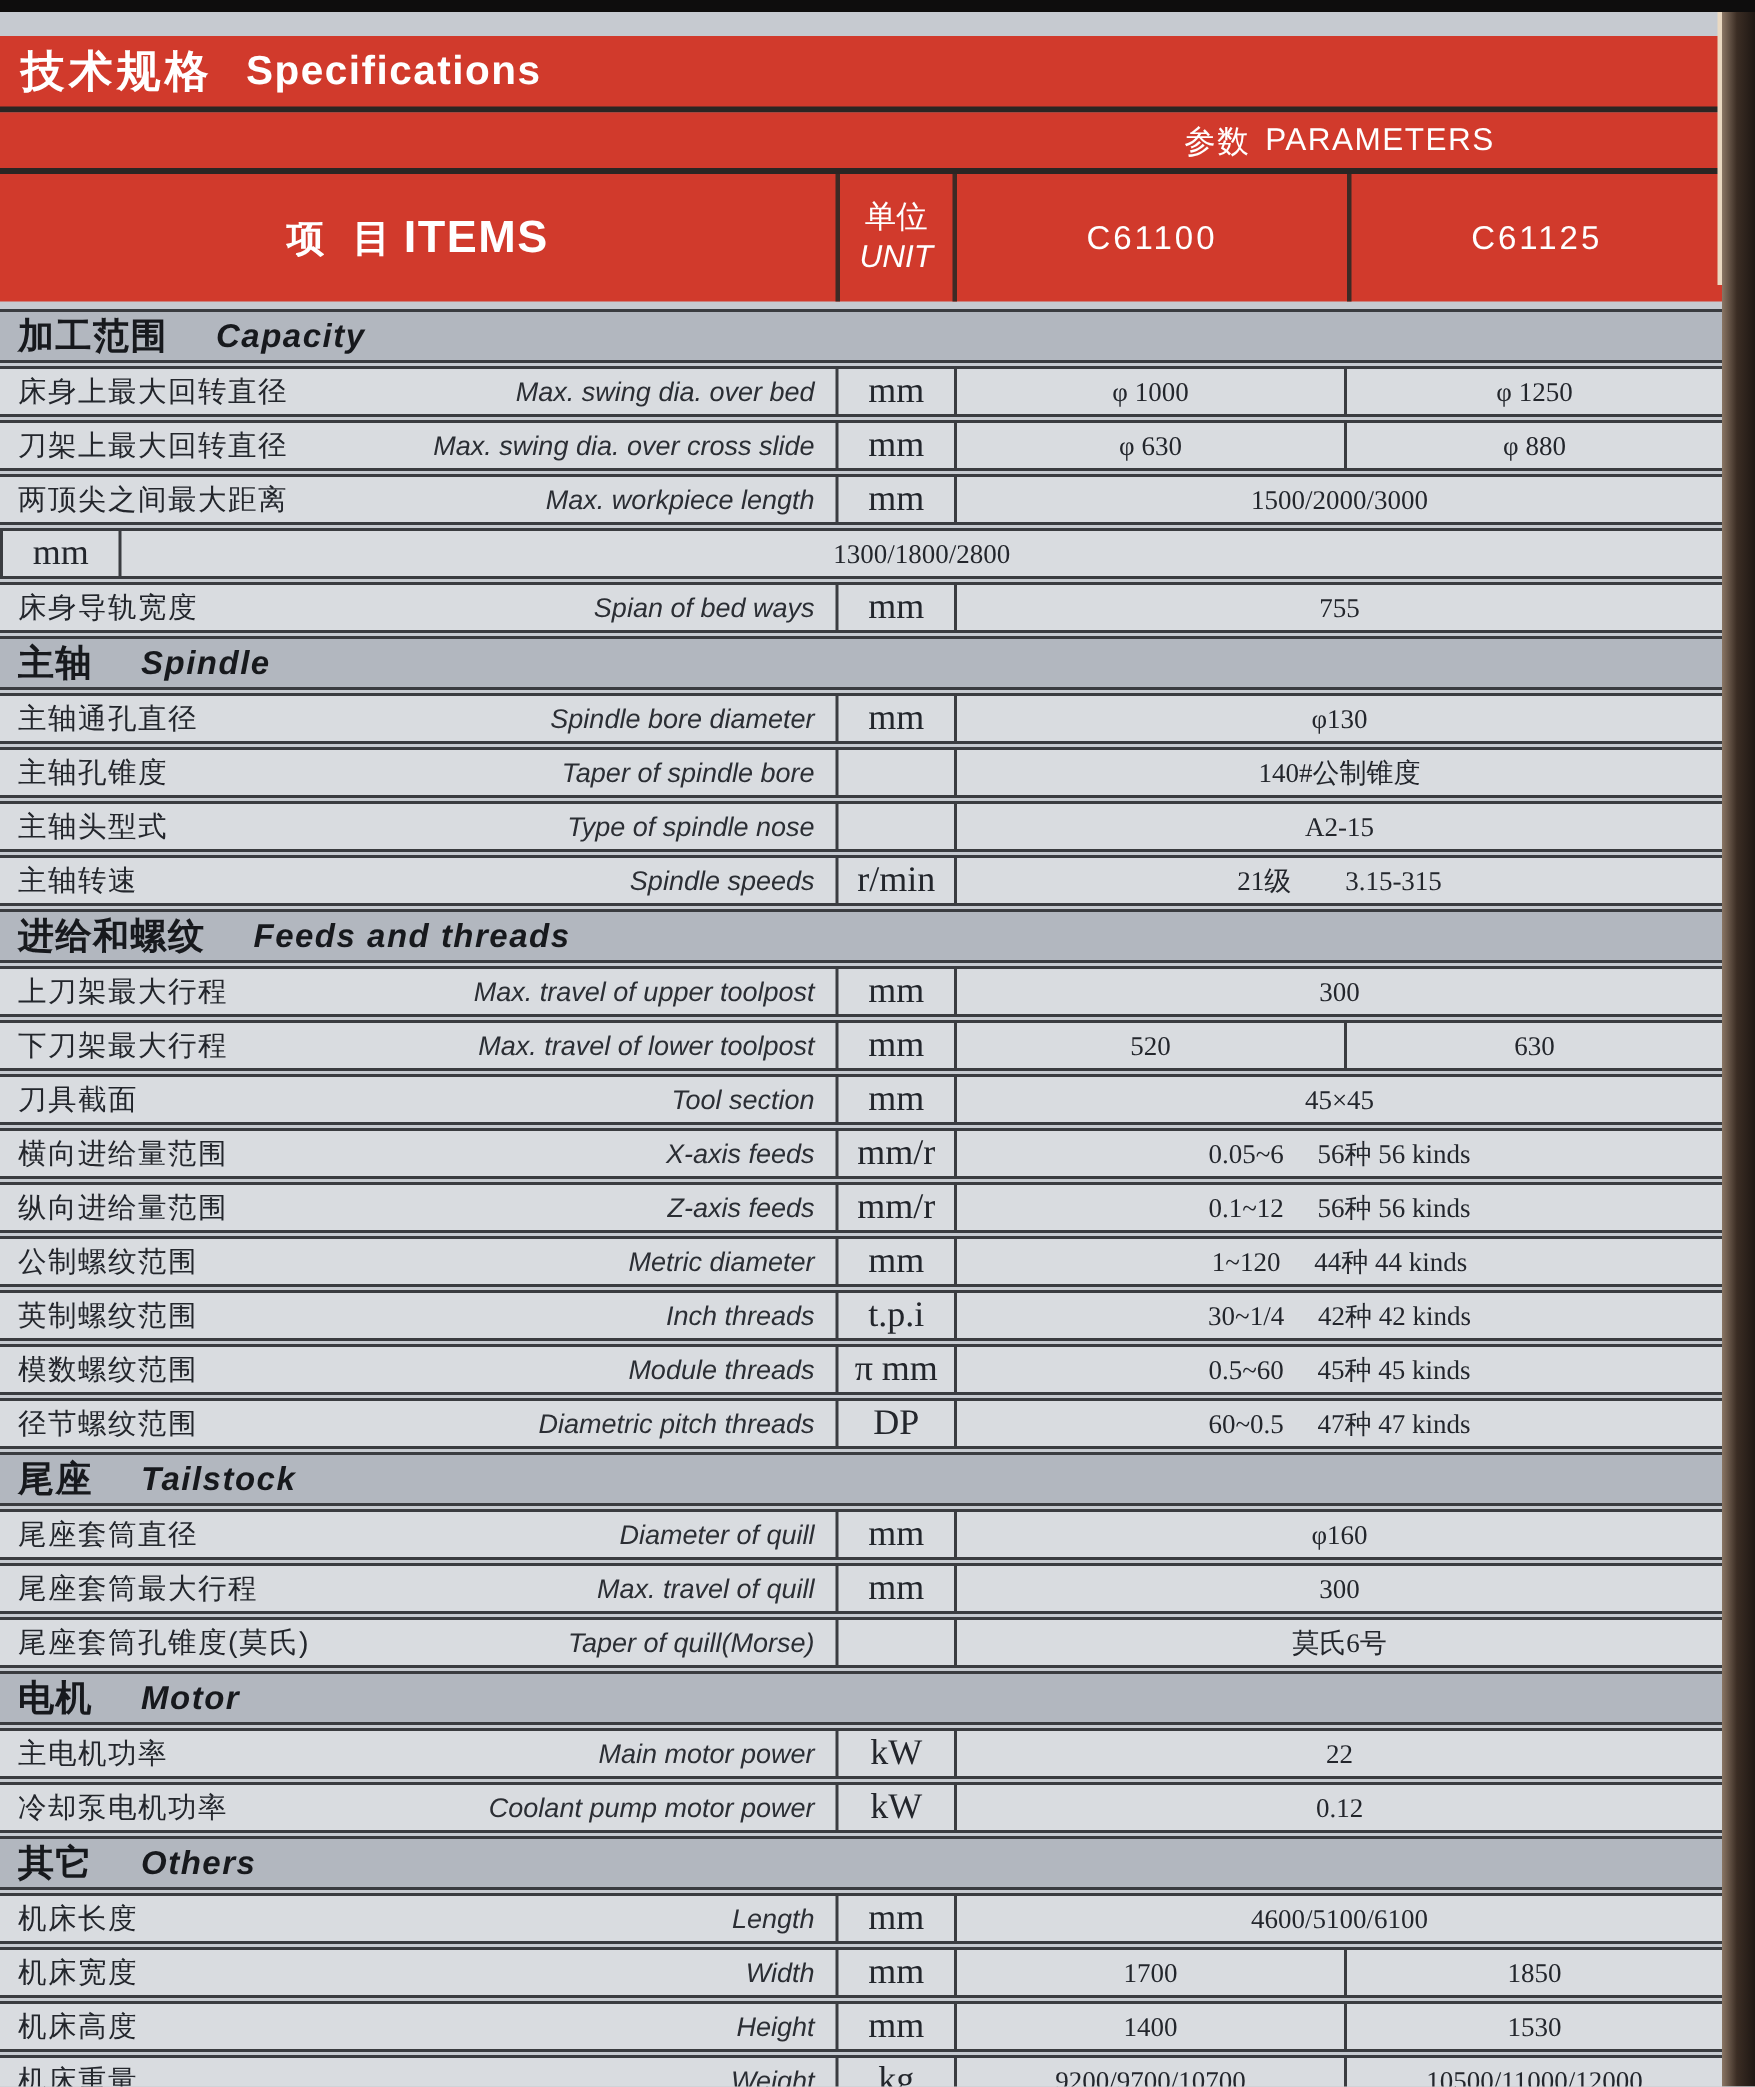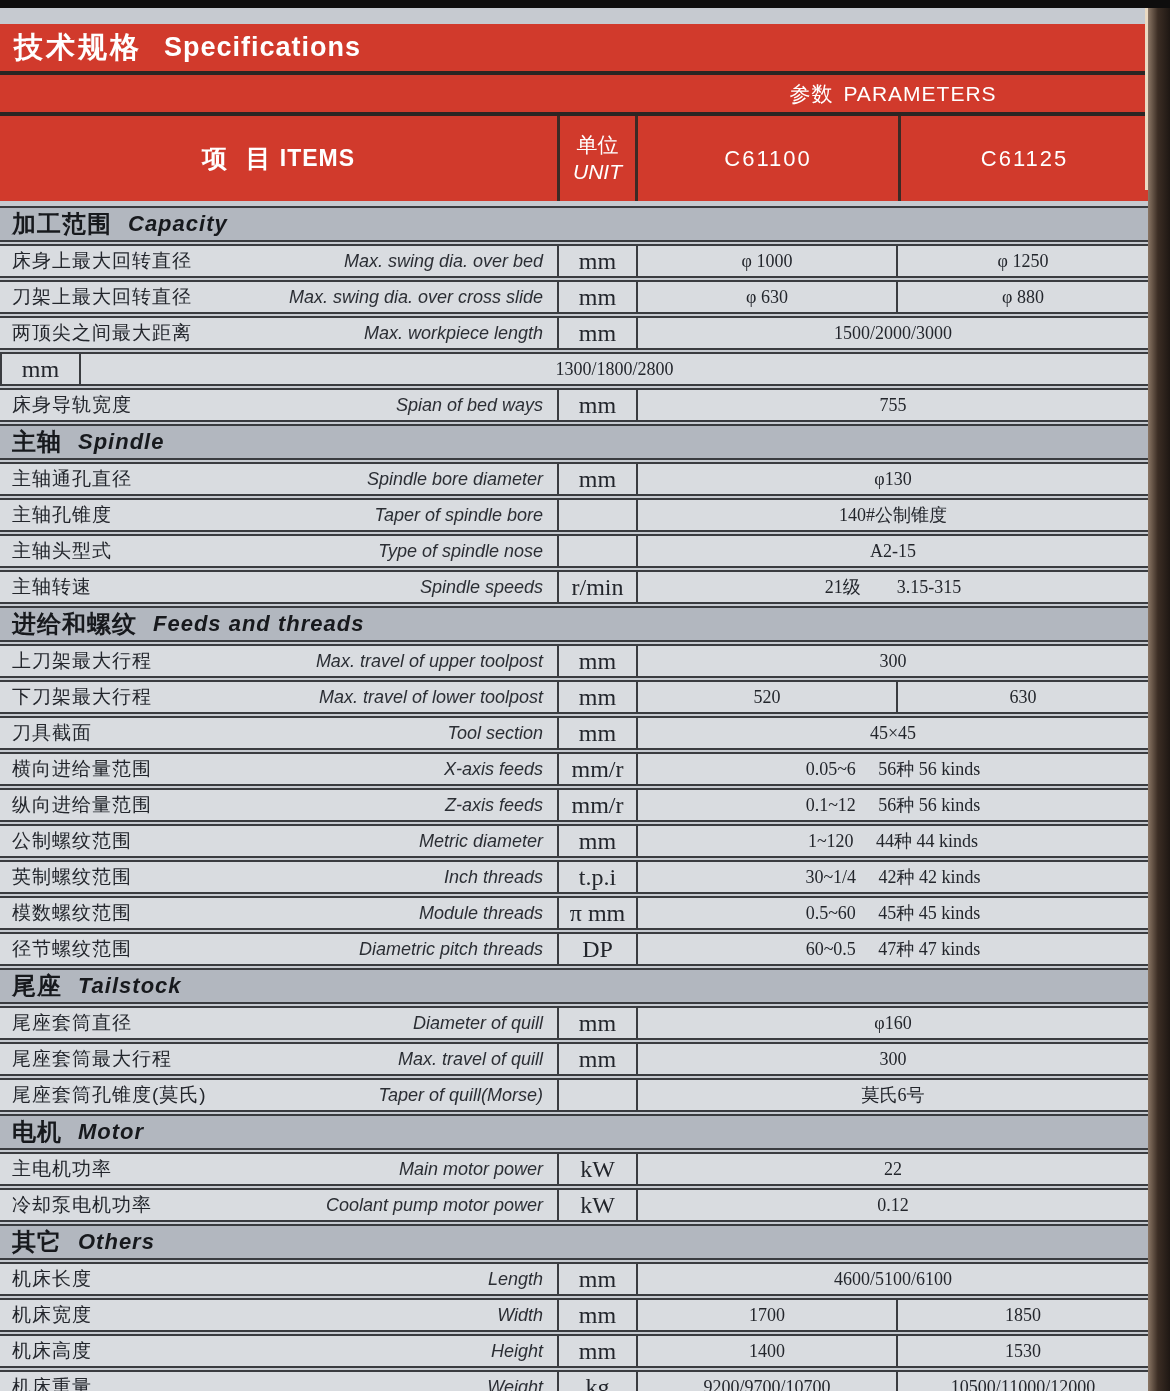"ITEMS" .hcol-items .en { font-size: 23px -> 30px }
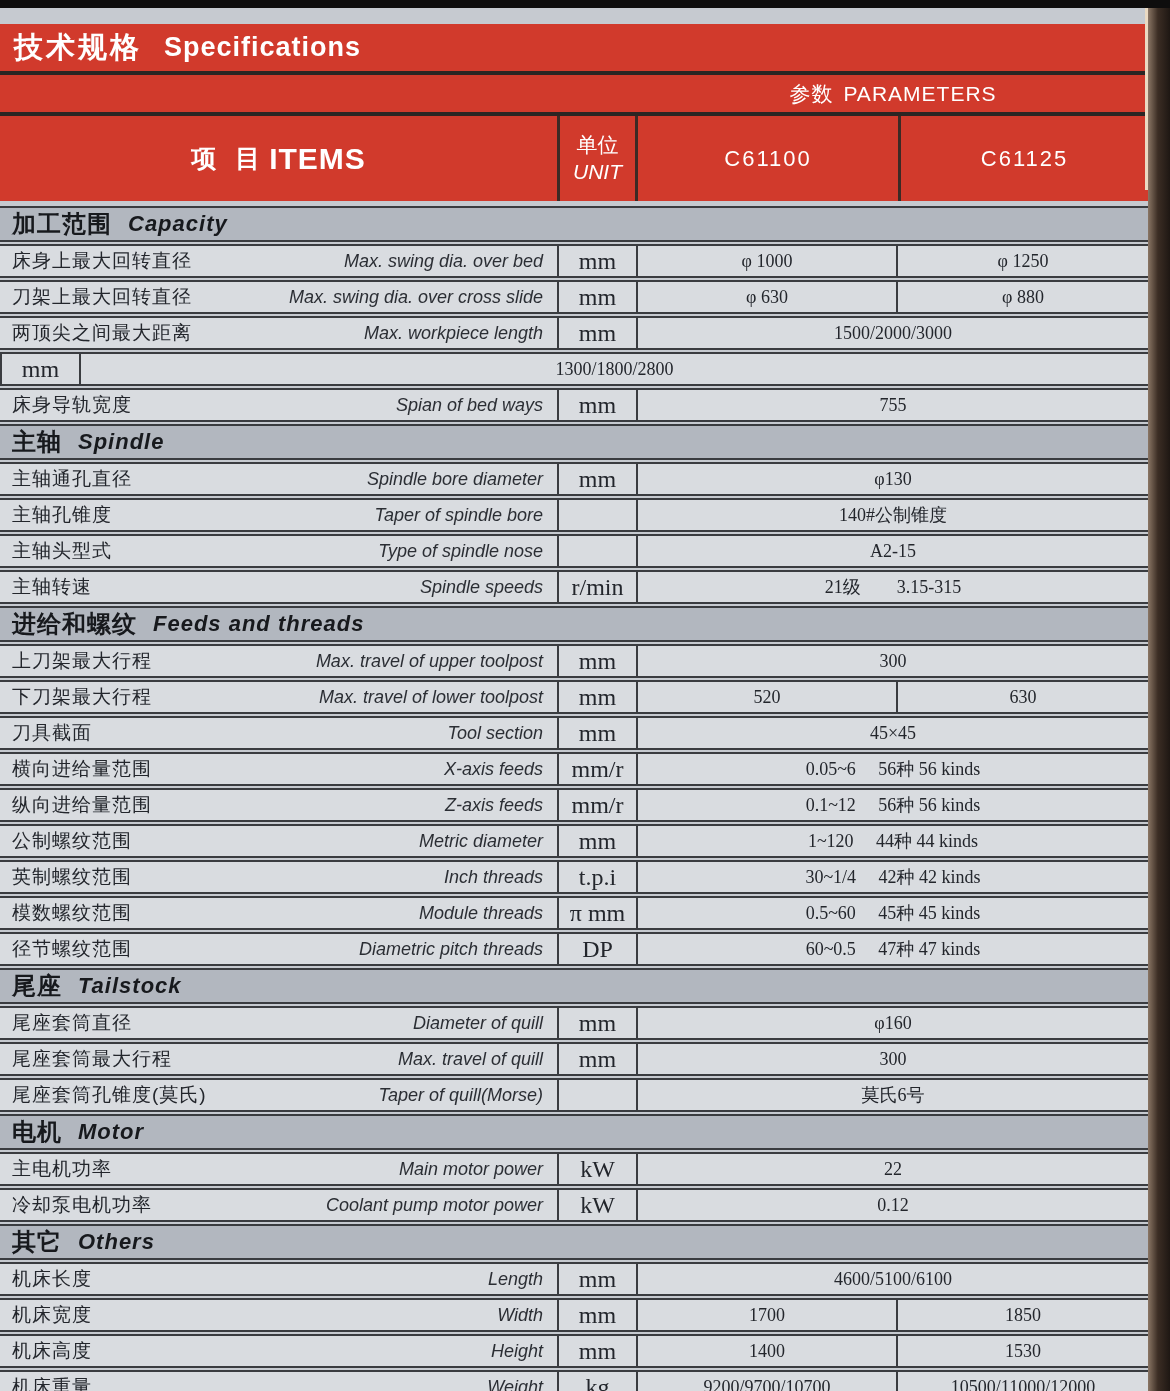"加工范围" .section-header { gap: 16px -> 32px }
